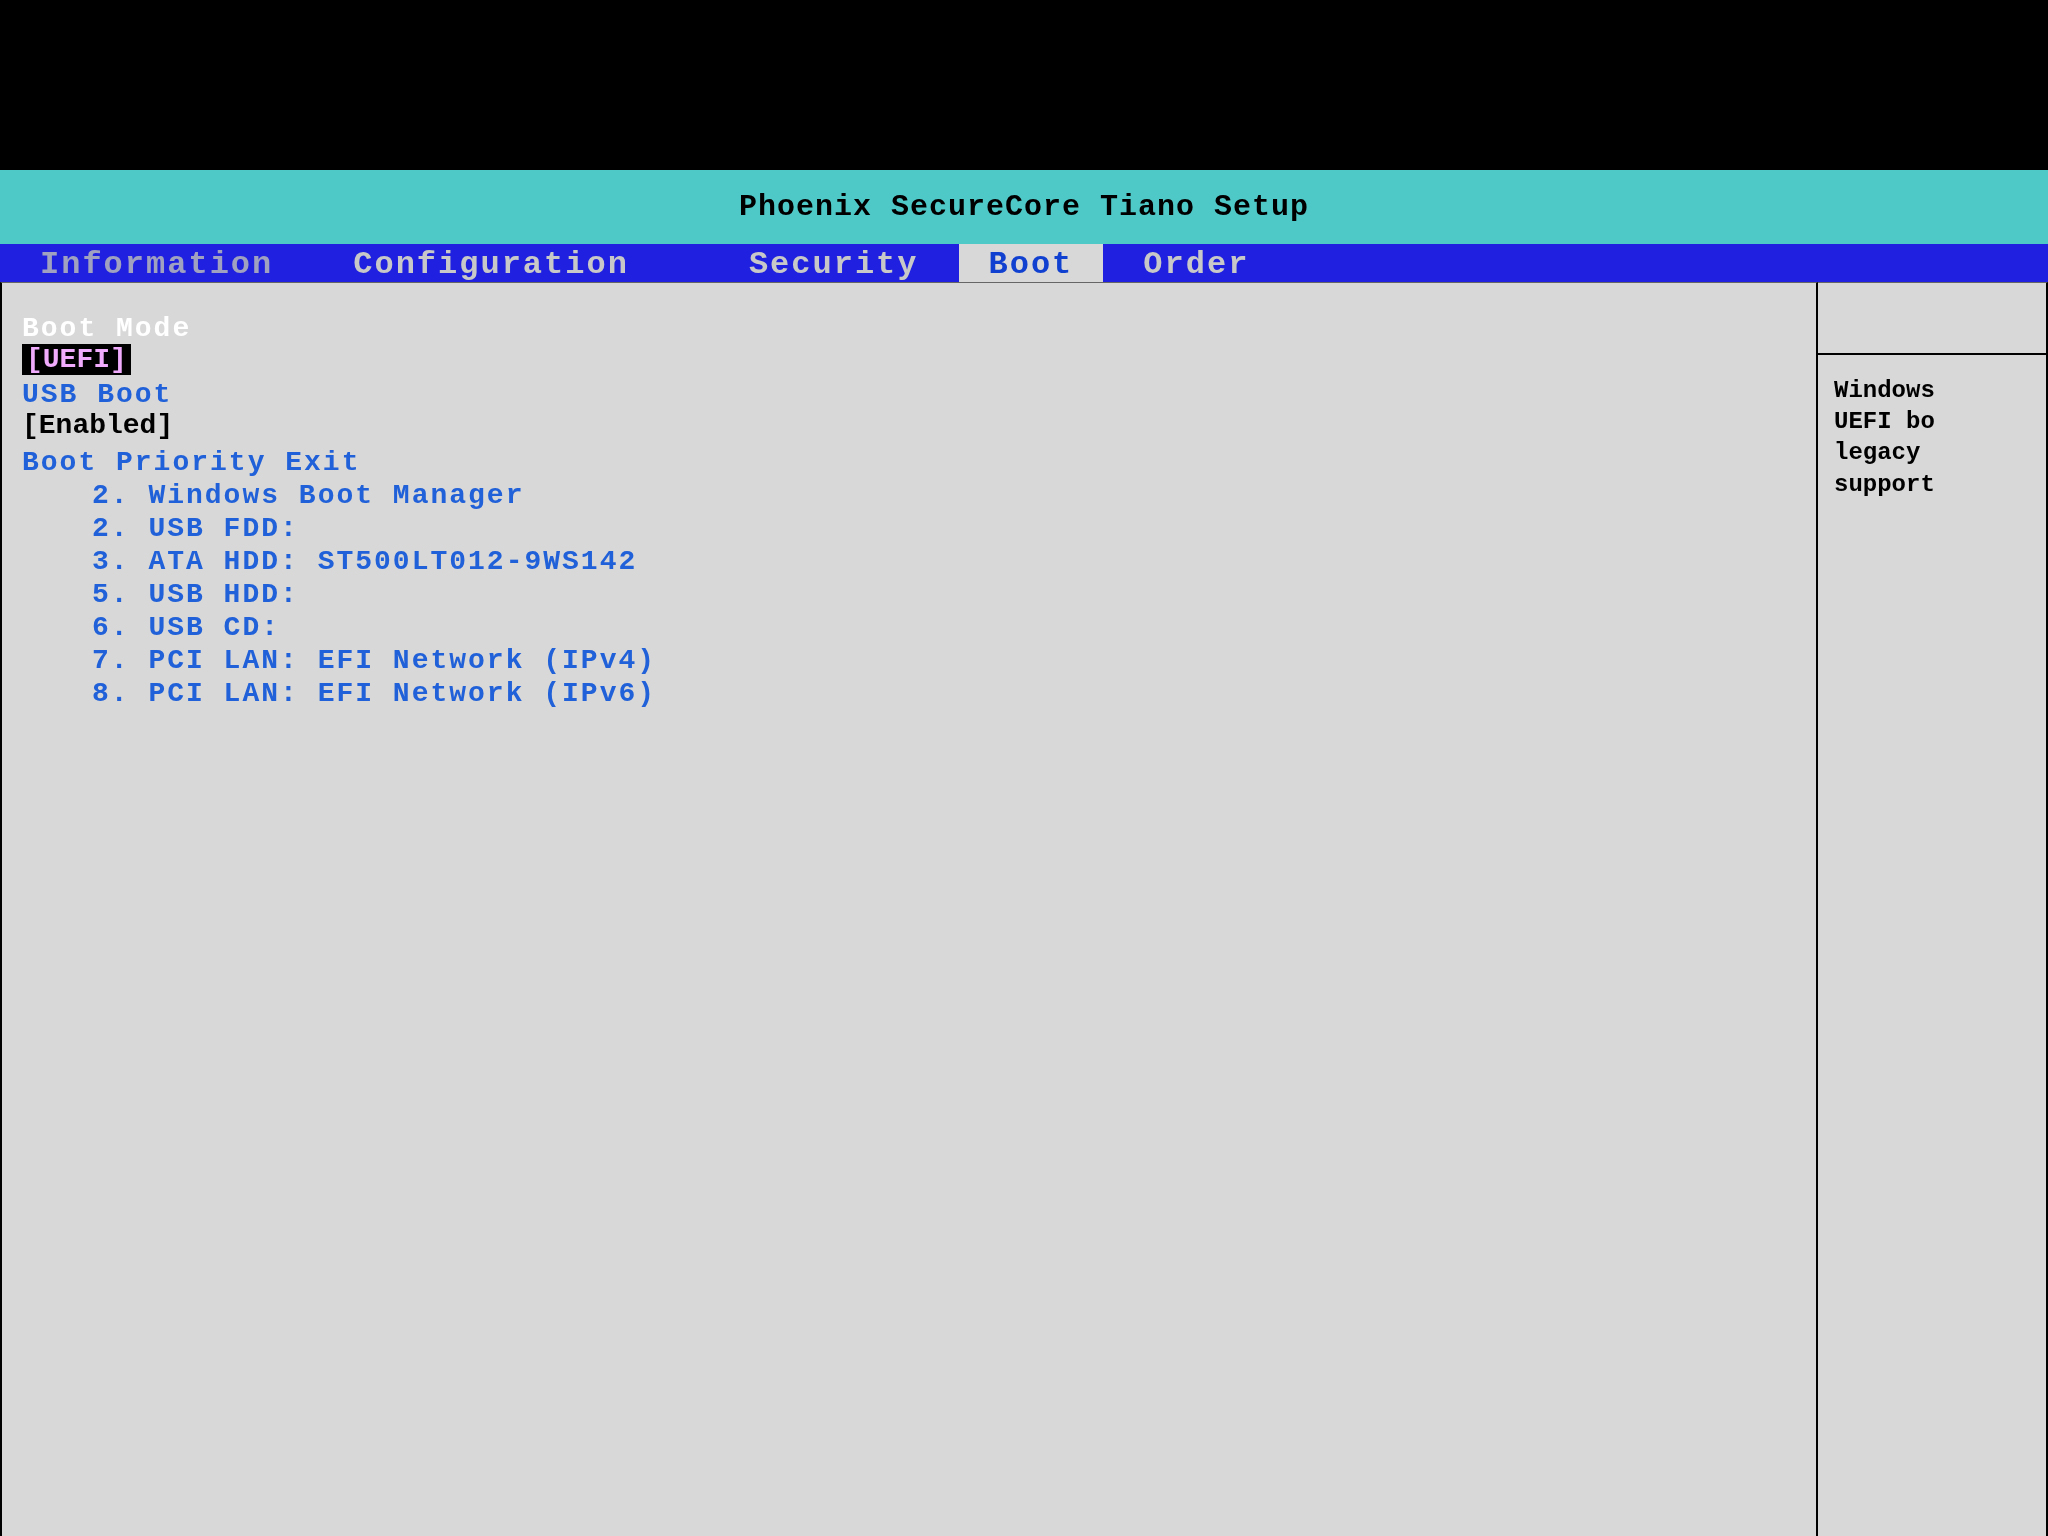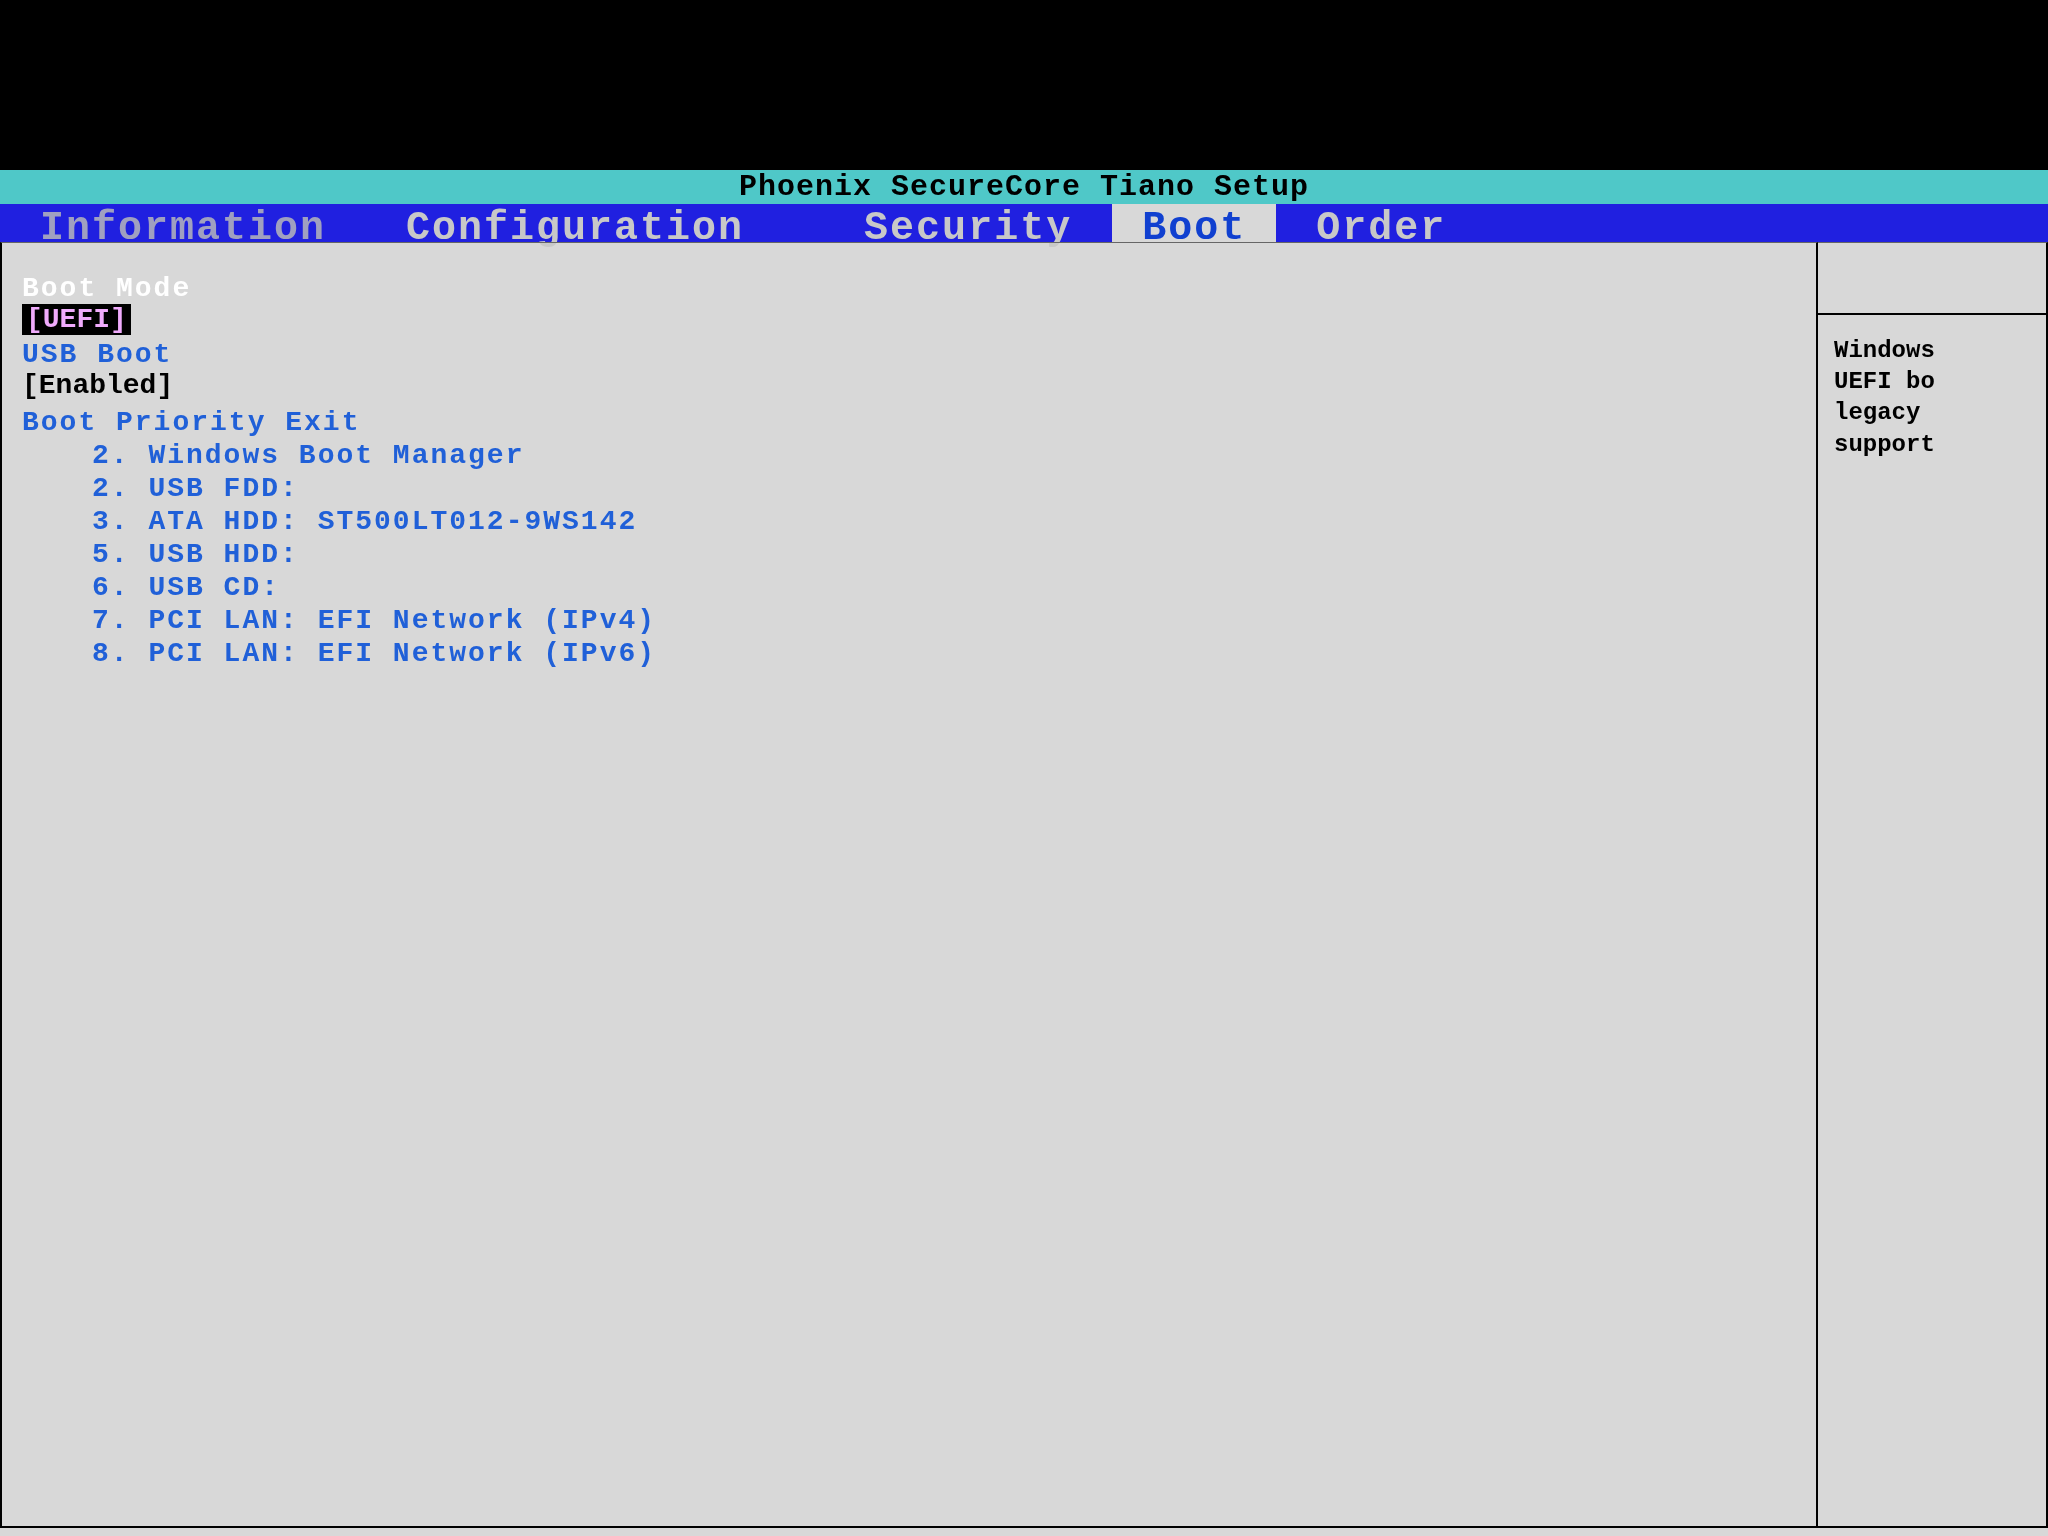"Phoenix SecureCore Tiano Setup" .title-bar { padding: 0 0 -> 20px 0 }
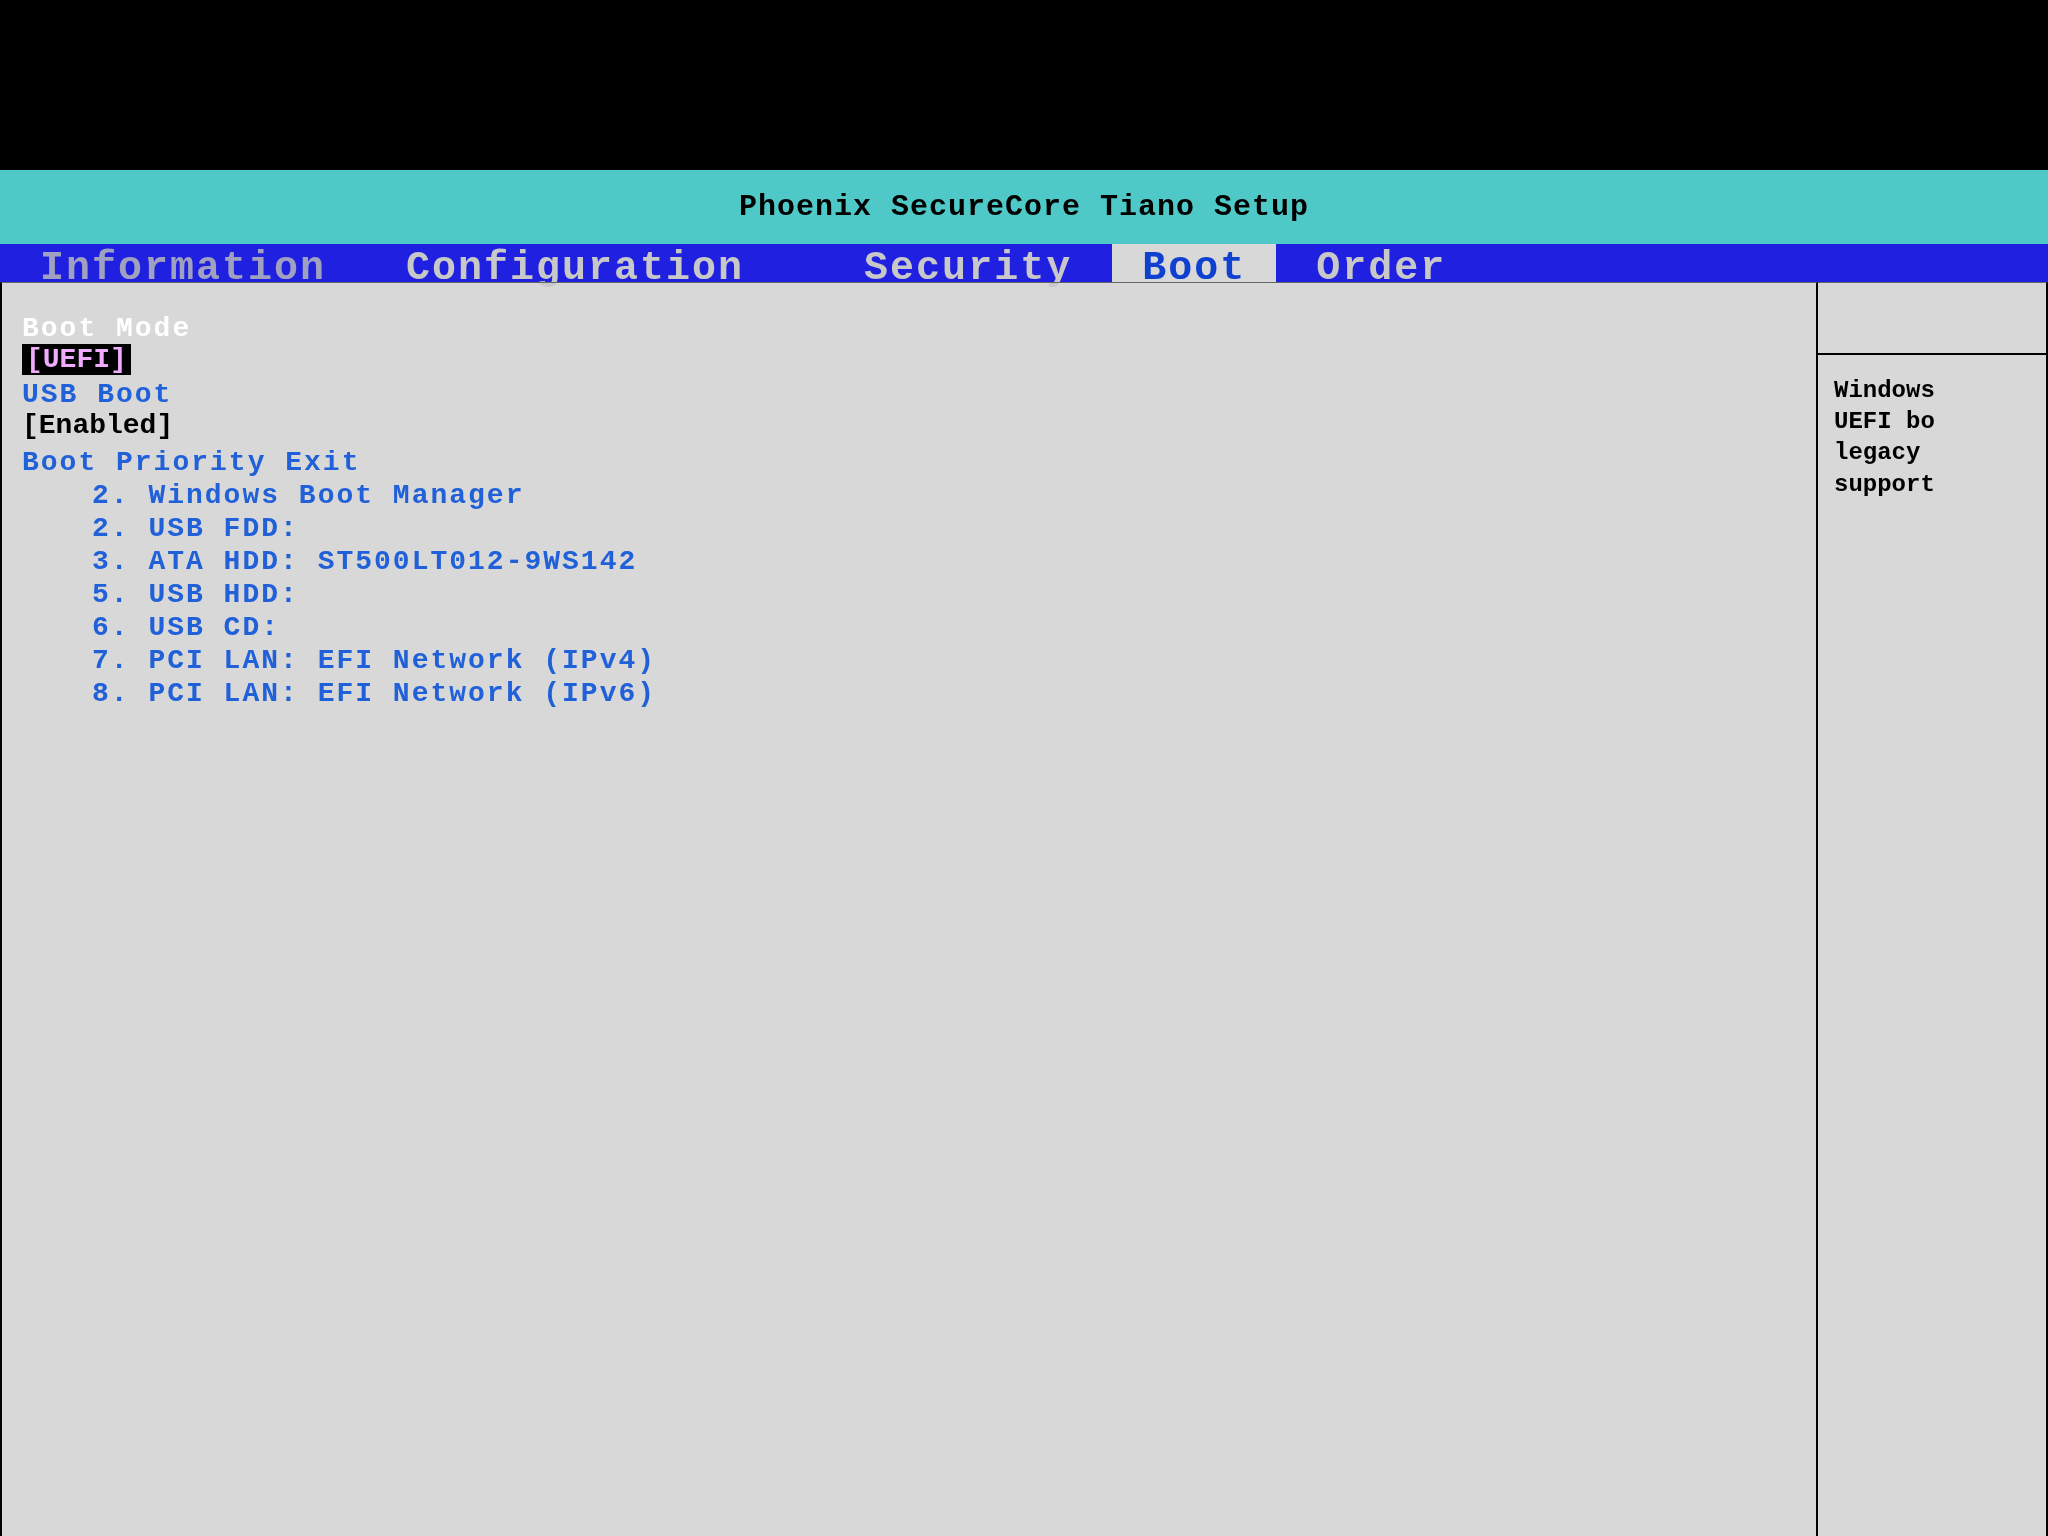"Information" .tab { font-size: 40px -> 32px }
